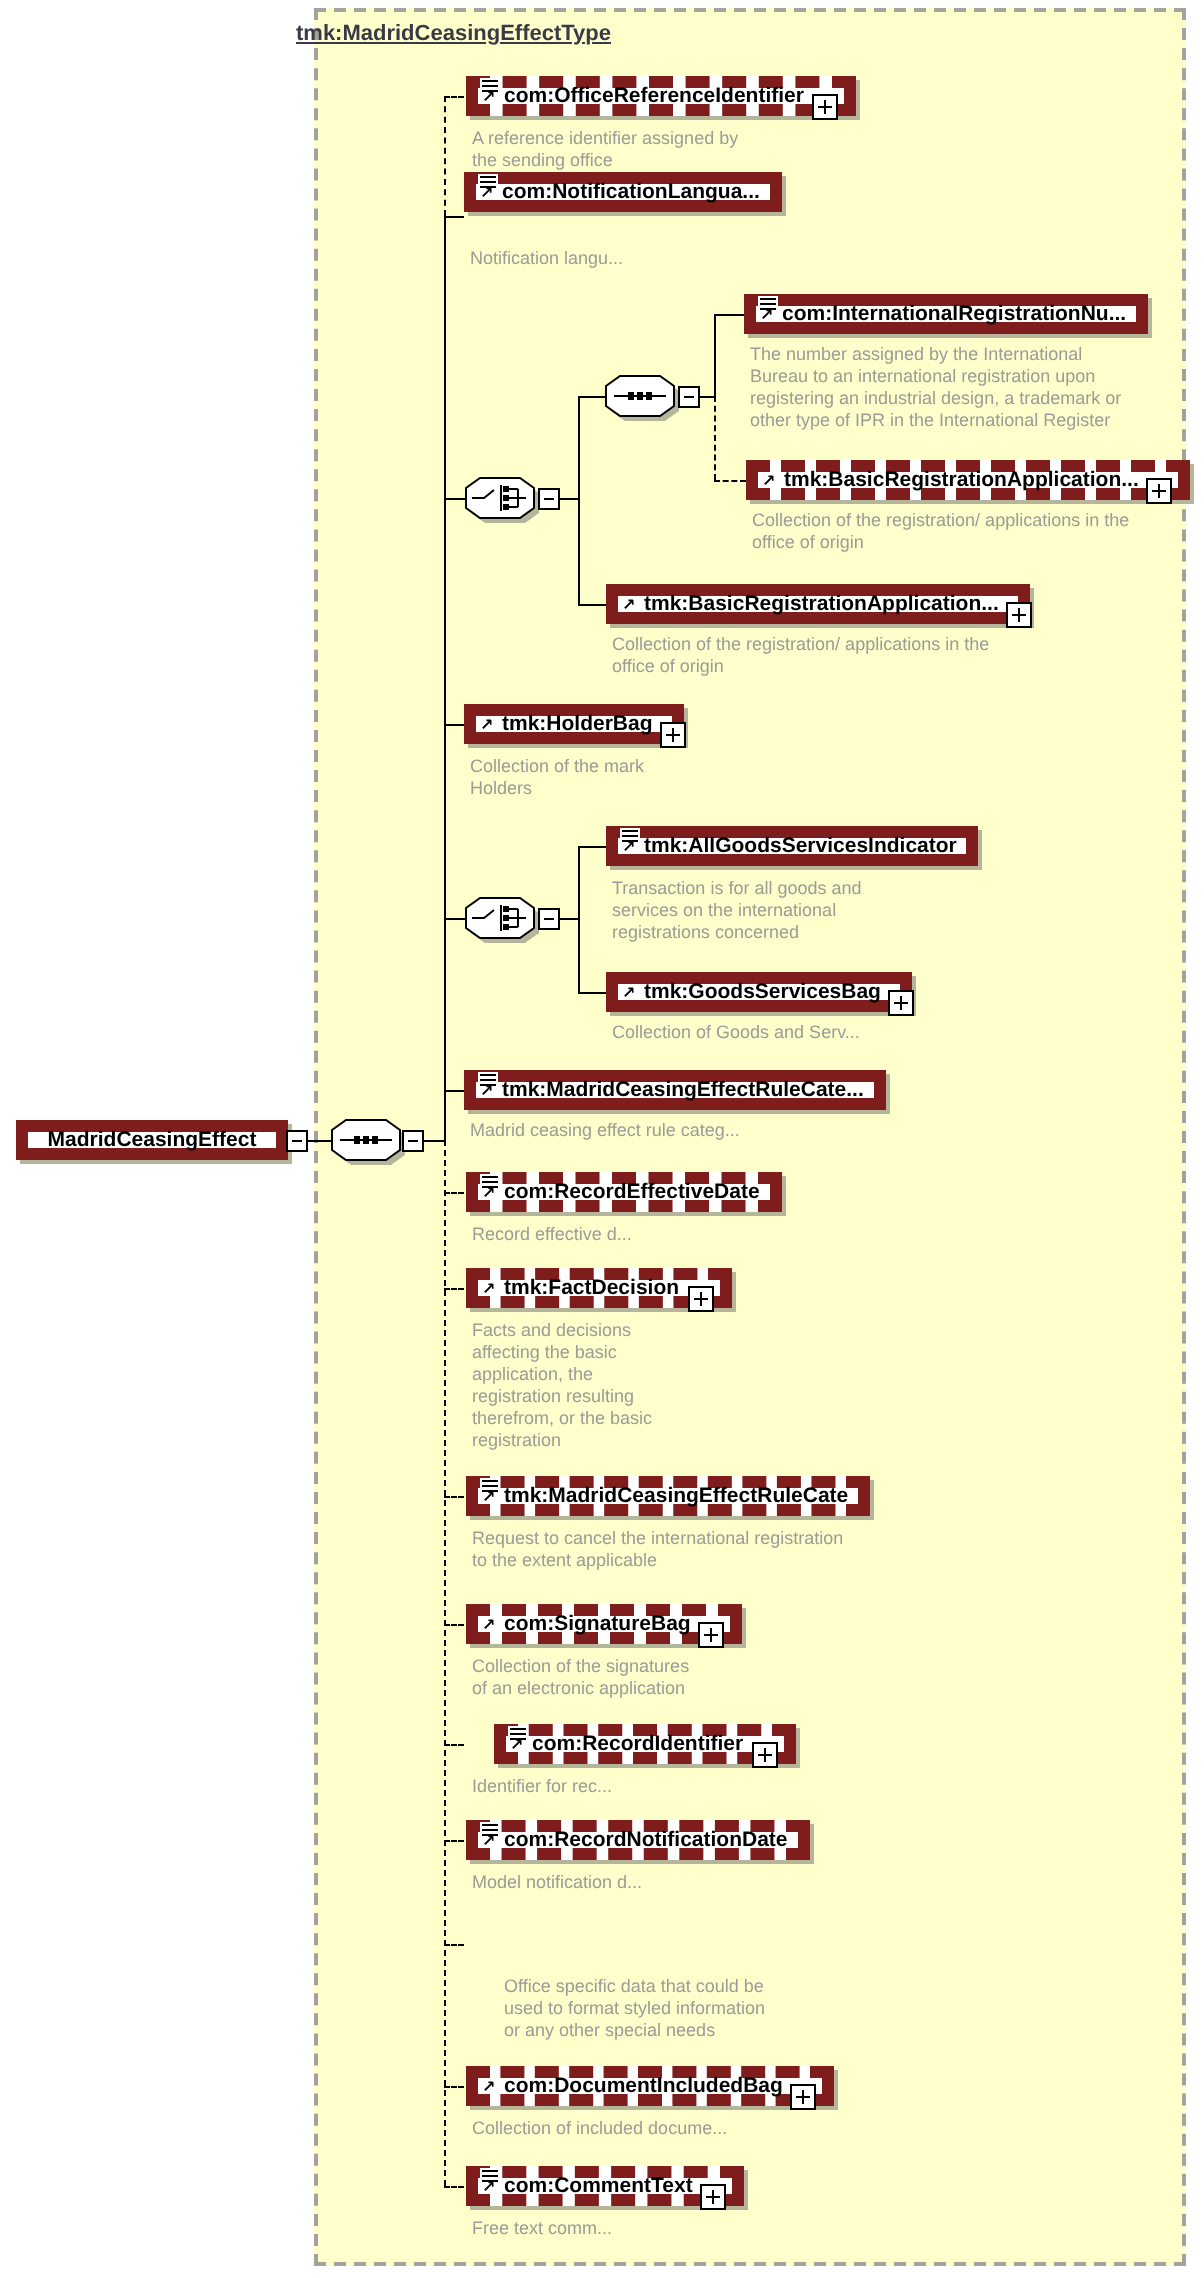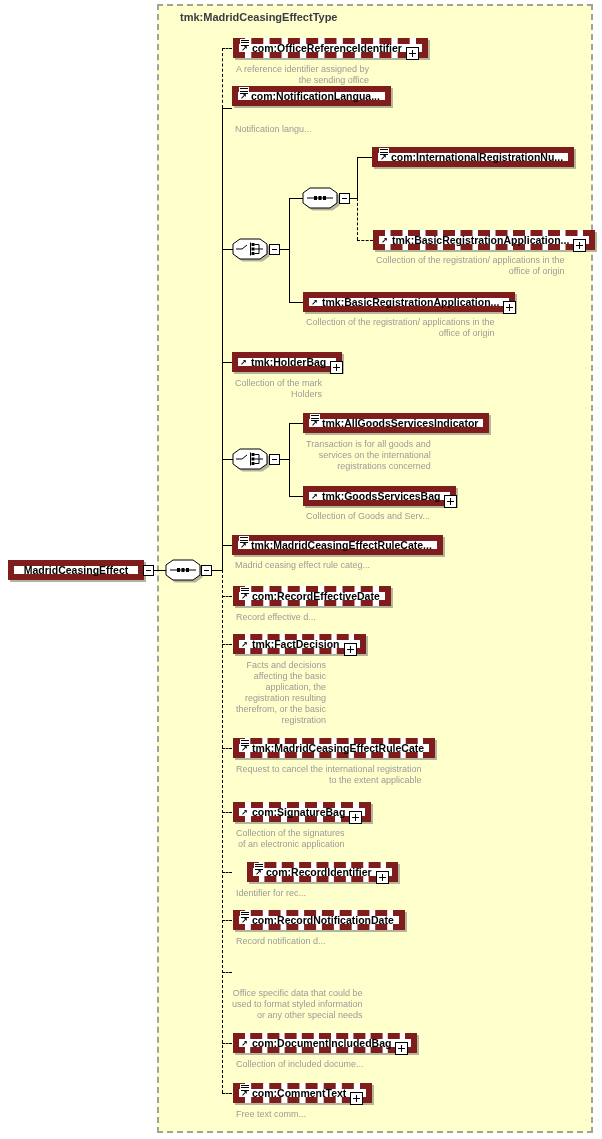"tmk:MadridCeasingEffectType" #panel-title { left: 180px -> 148px; text-decoration: none -> underline }
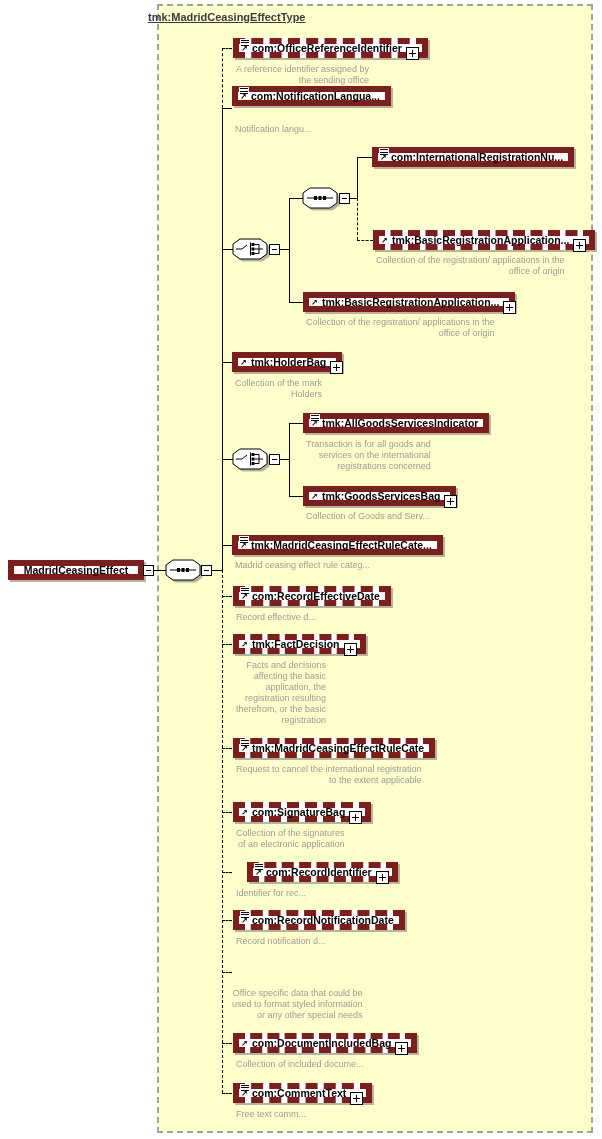"A reference identifier assigned by" .desc { text-align: right -> none }
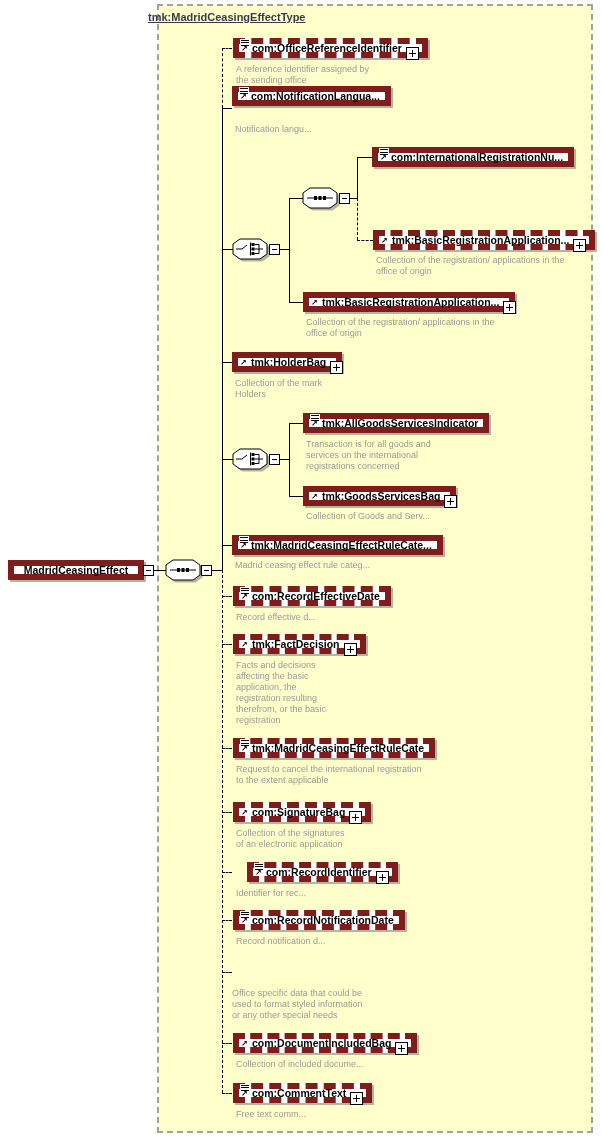"The number assigned by the" div.desc { html: none -> <div>The number assigned by the International Bureau to an international registration upon registering an industrial design, a trademark or other type of IPR in the International Register</div> }
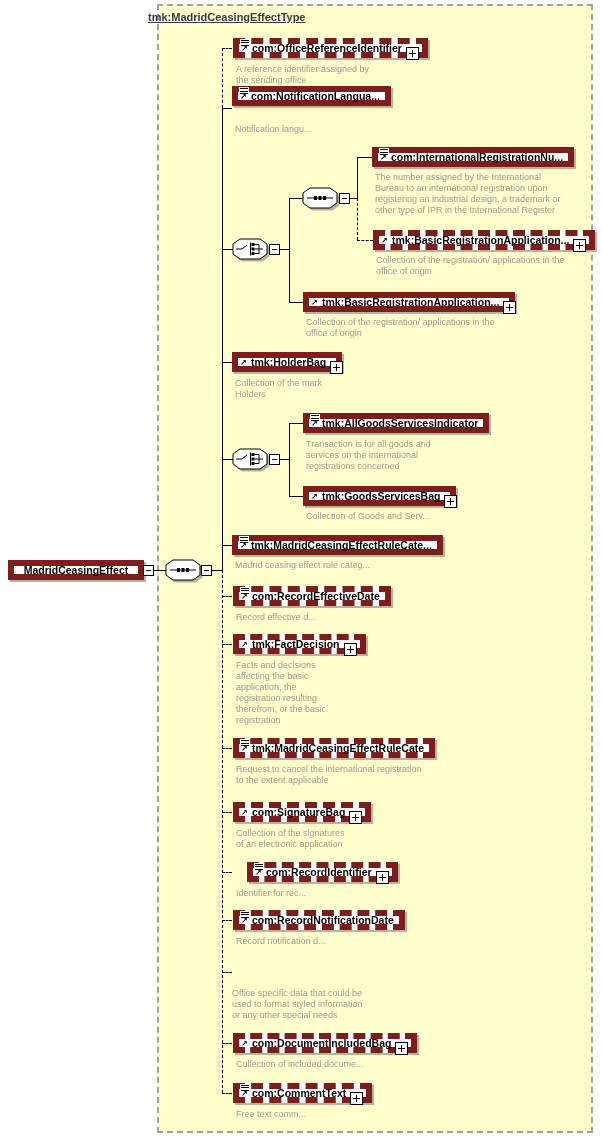"Record notification d..." div.desc { text: Record -> Model }
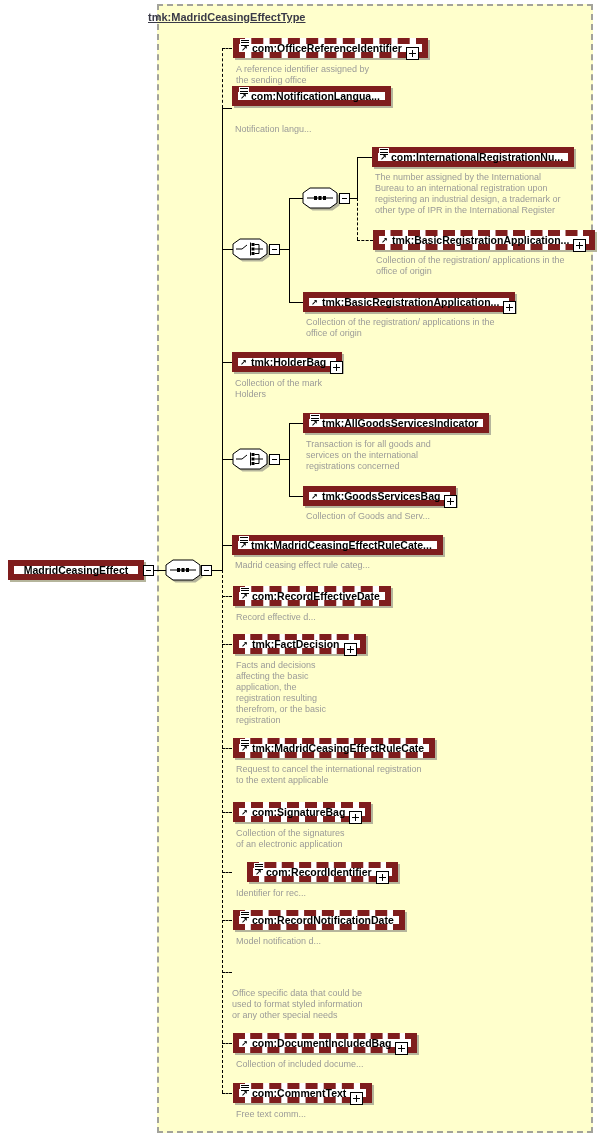"Office specific data that could" div.desc { left: 232px -> 252px }
